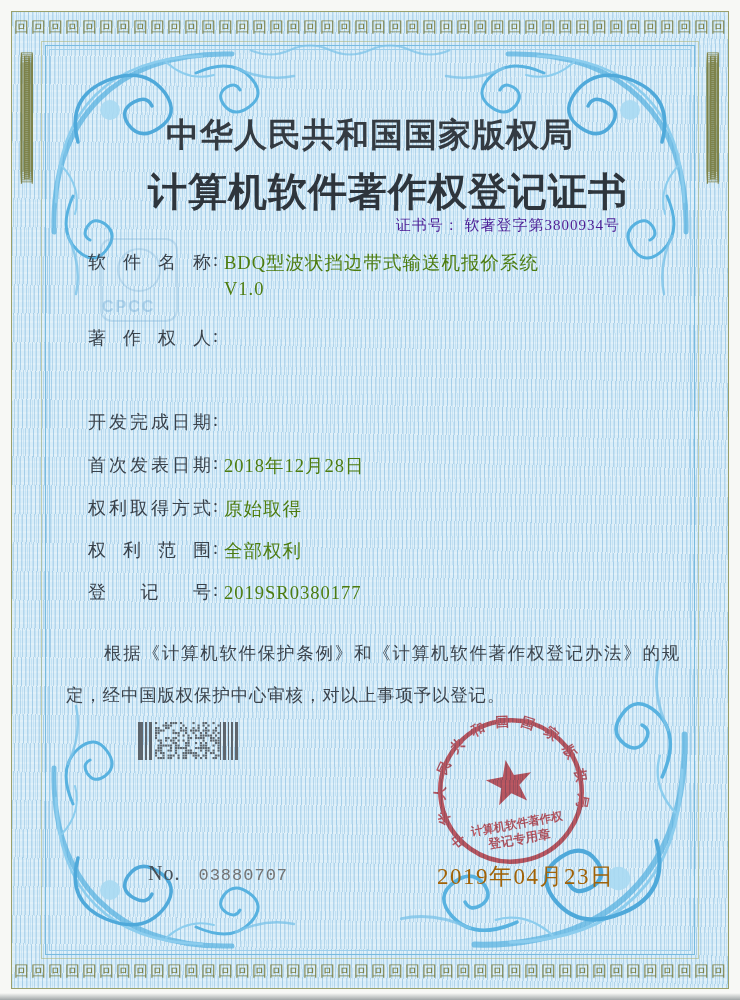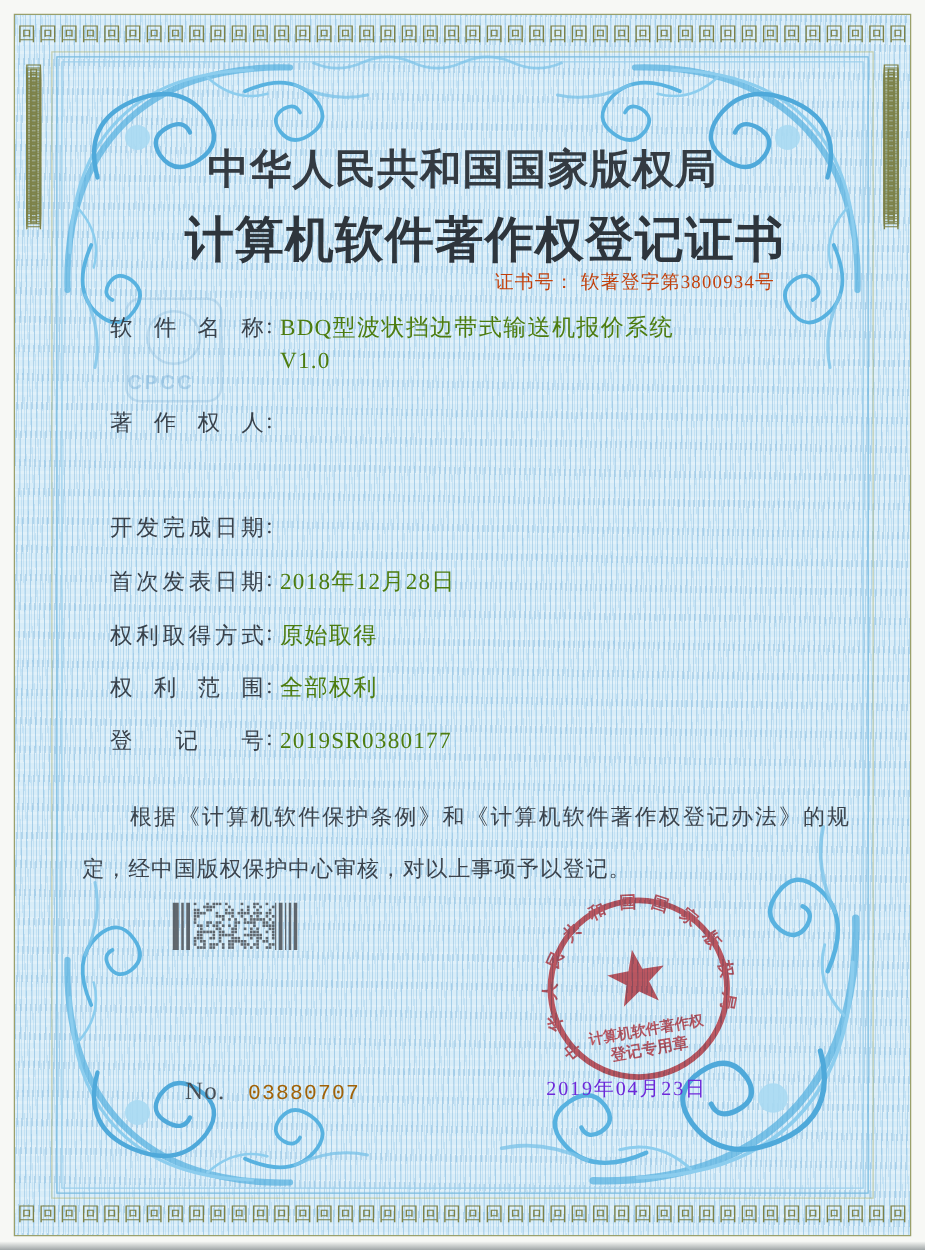"证书号： 软著登字第3800934号" .certno { color: #c2410c -> #4c1d95 }
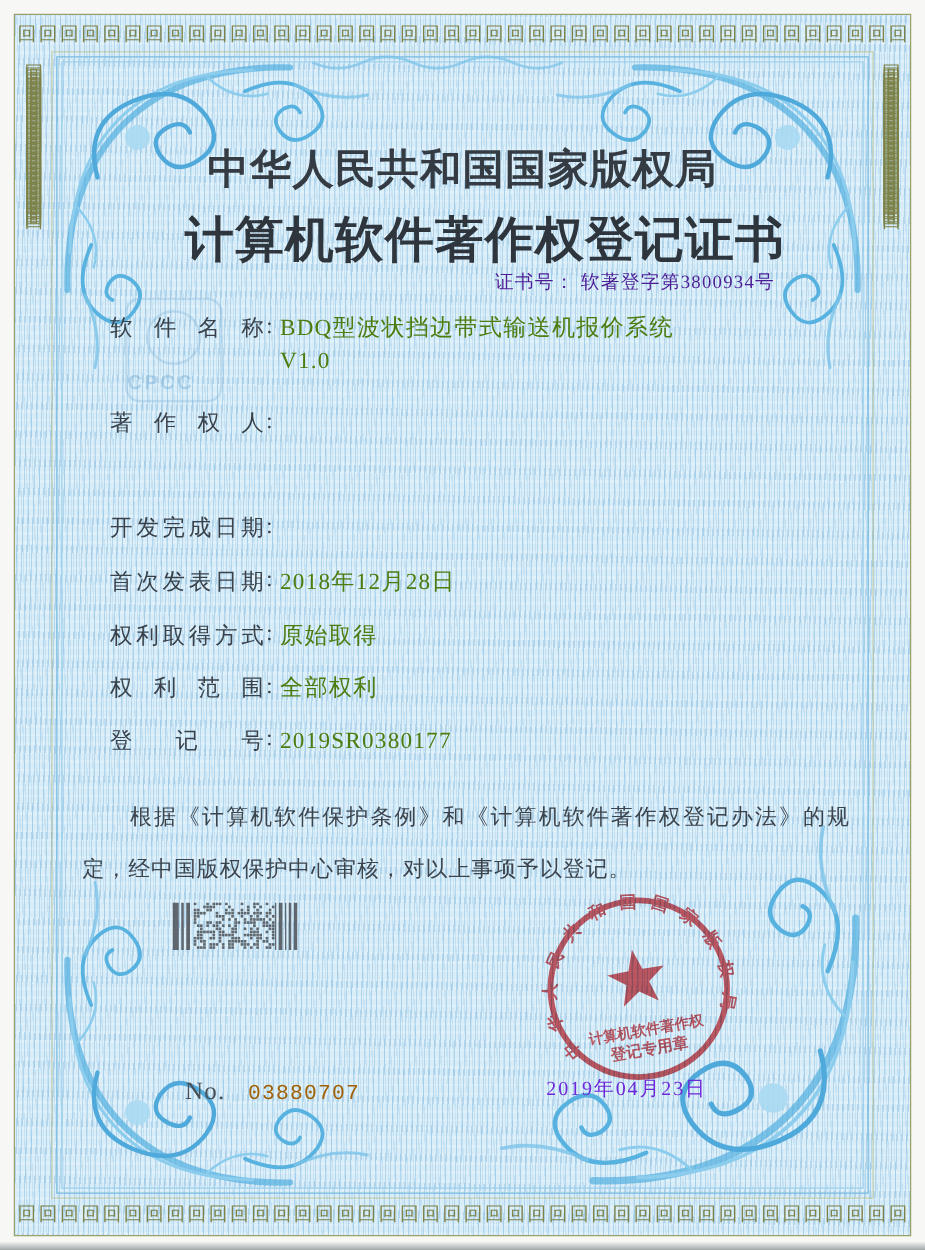"03880707" .serial-number { color: #a16207 -> #737373 }
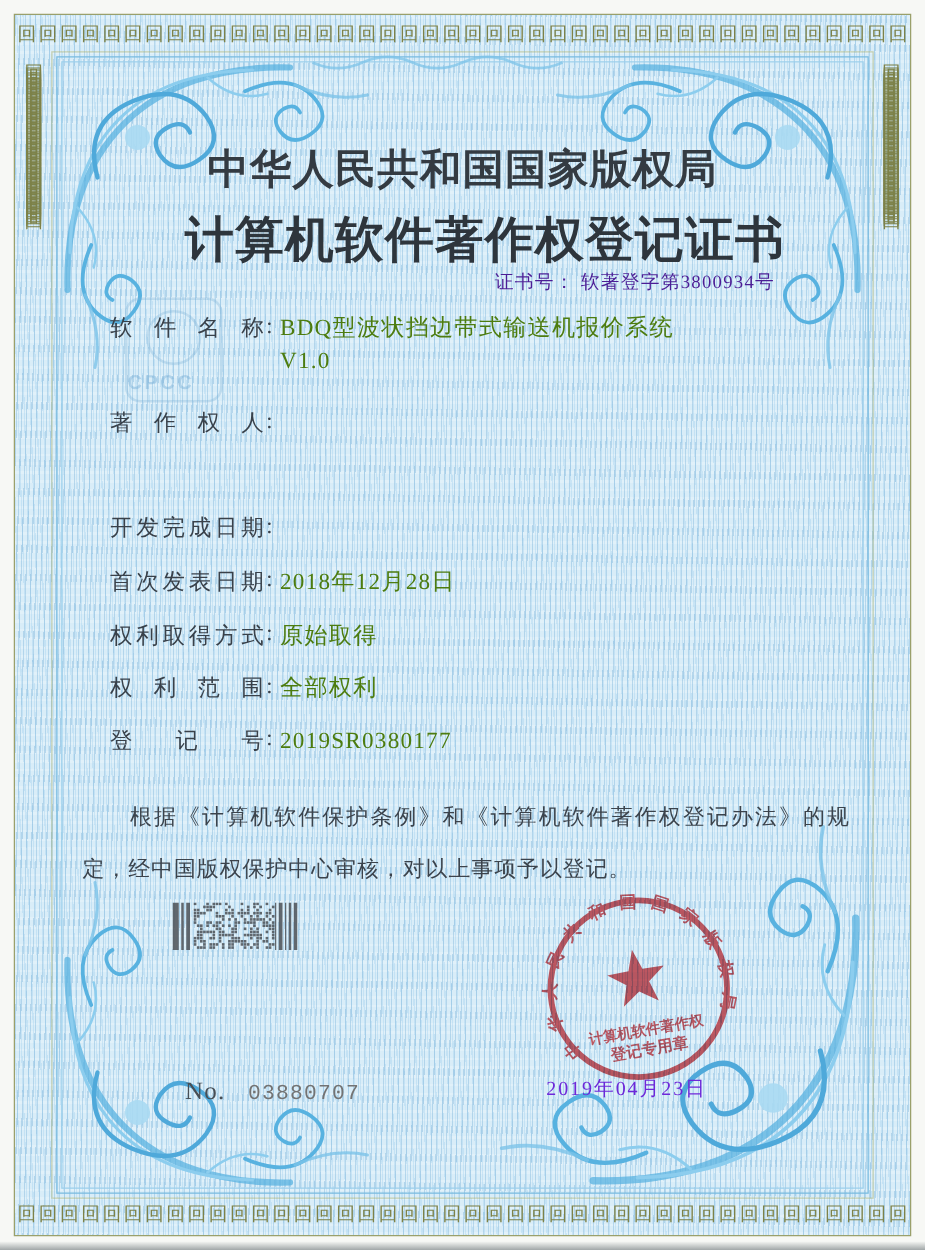"2019年04月23日" .issue-date { color: #6d28d9 -> #a16207; font-size: 16px -> 23px }
